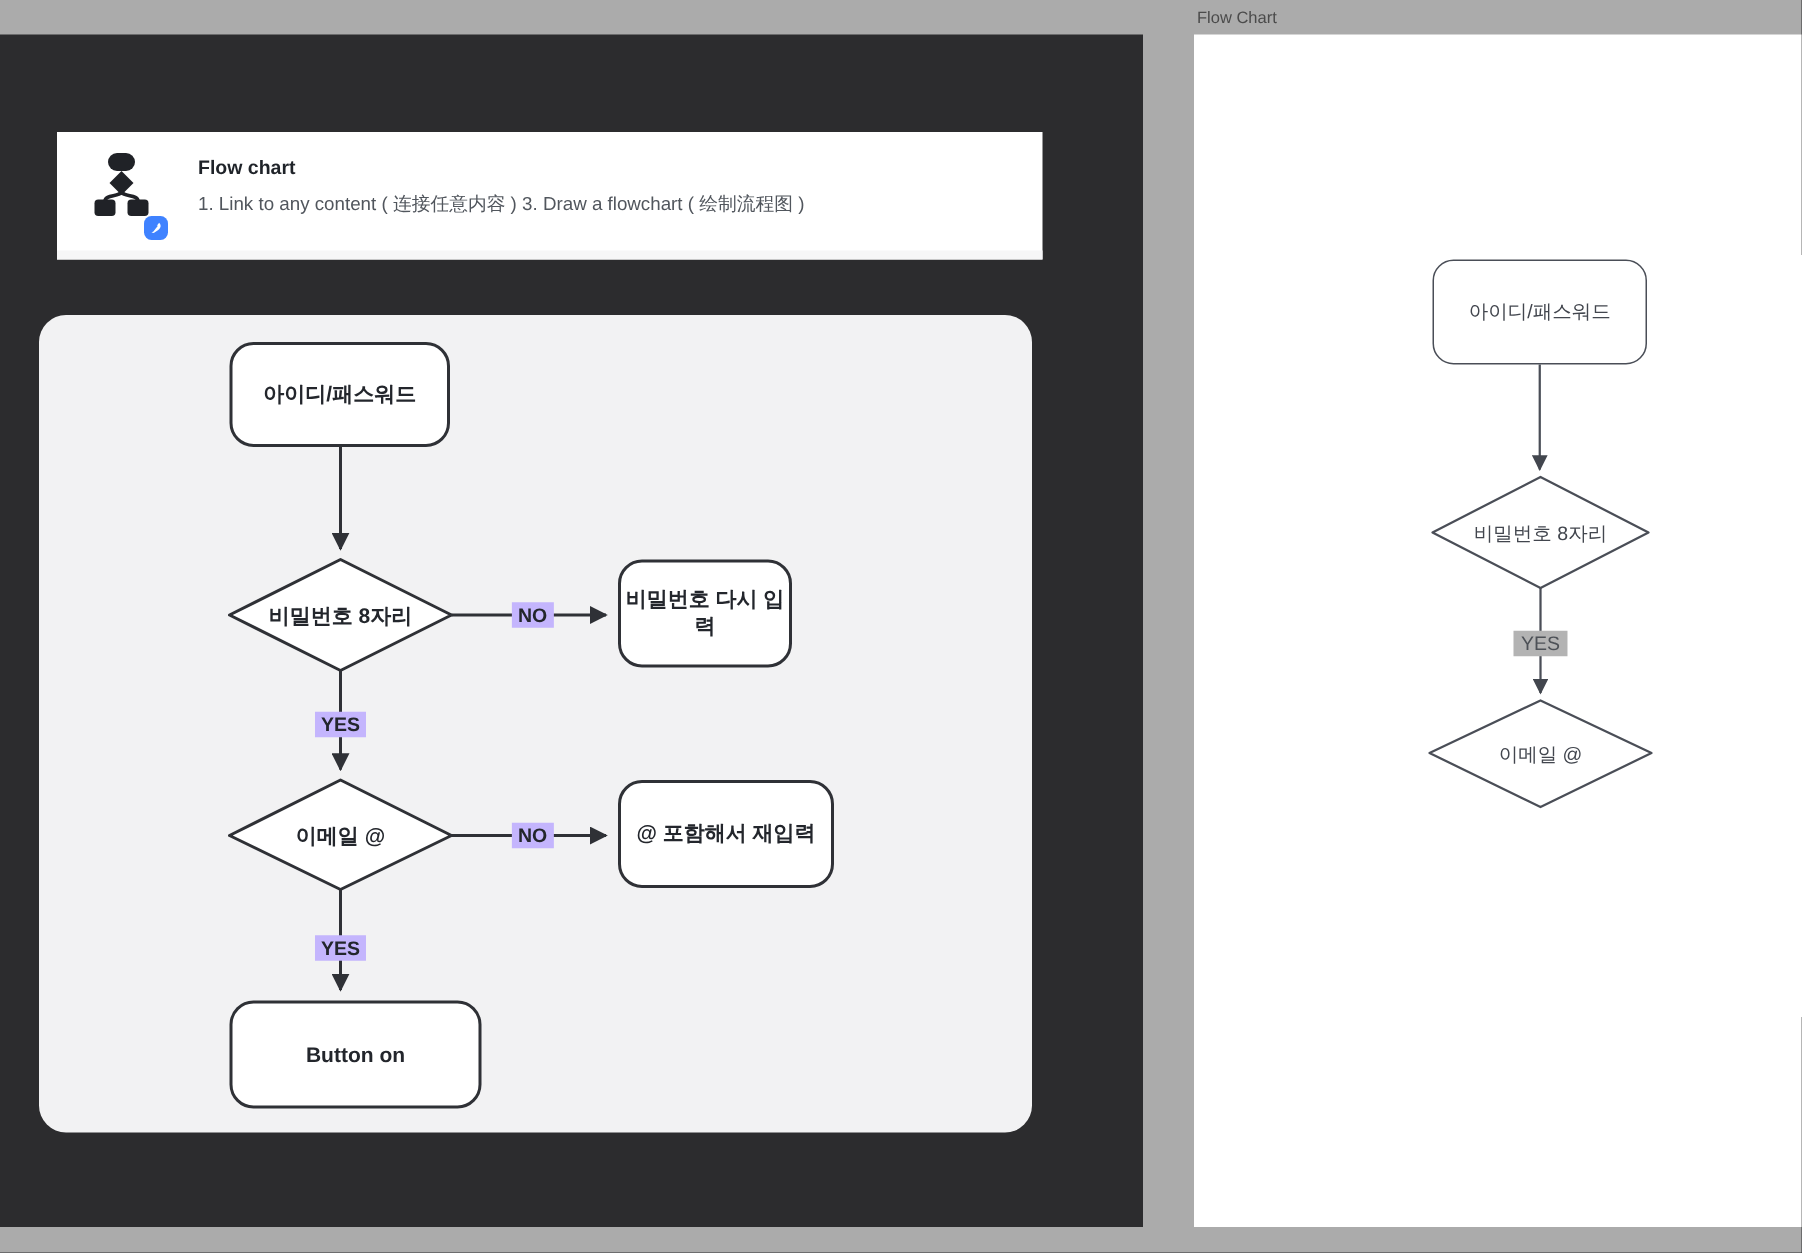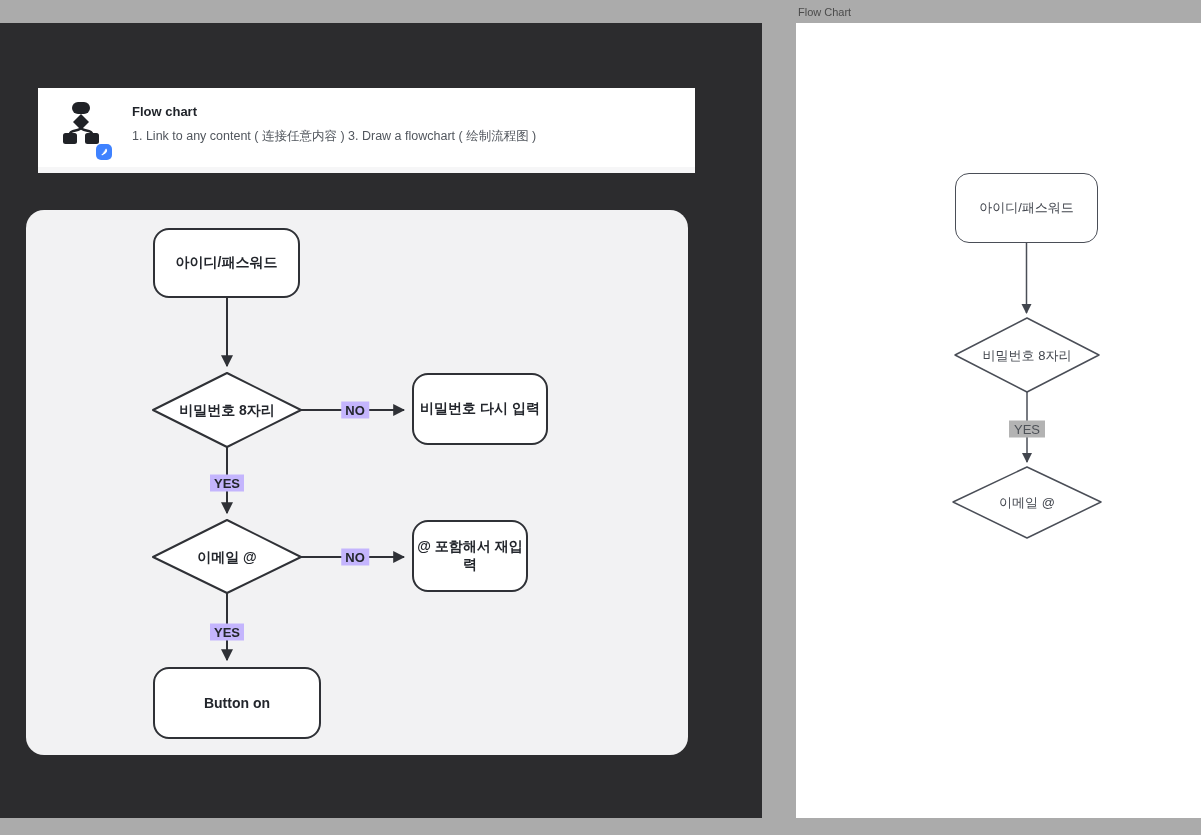"비밀번호 다시 입력" div.fc-node { width: 136px -> 116px }
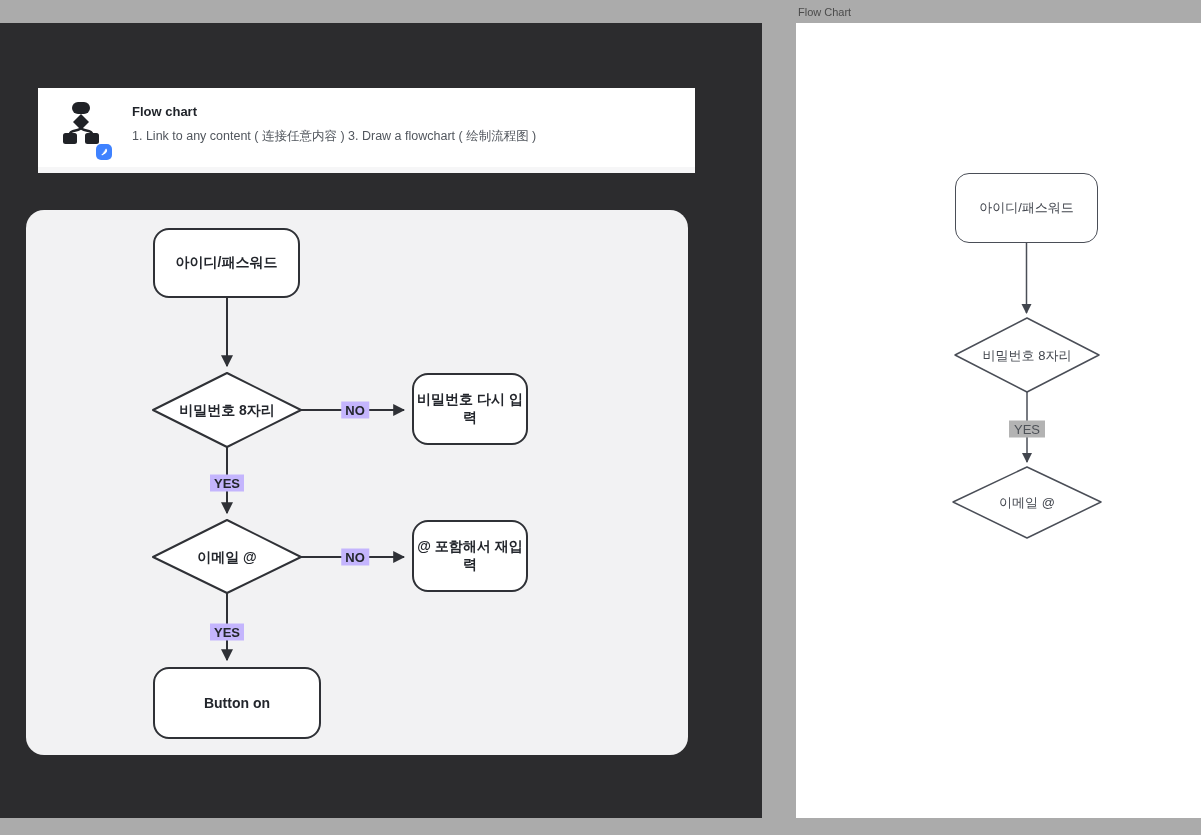"@ 포함해서 재입력" div.fc-node { width: 116px -> 144px }
